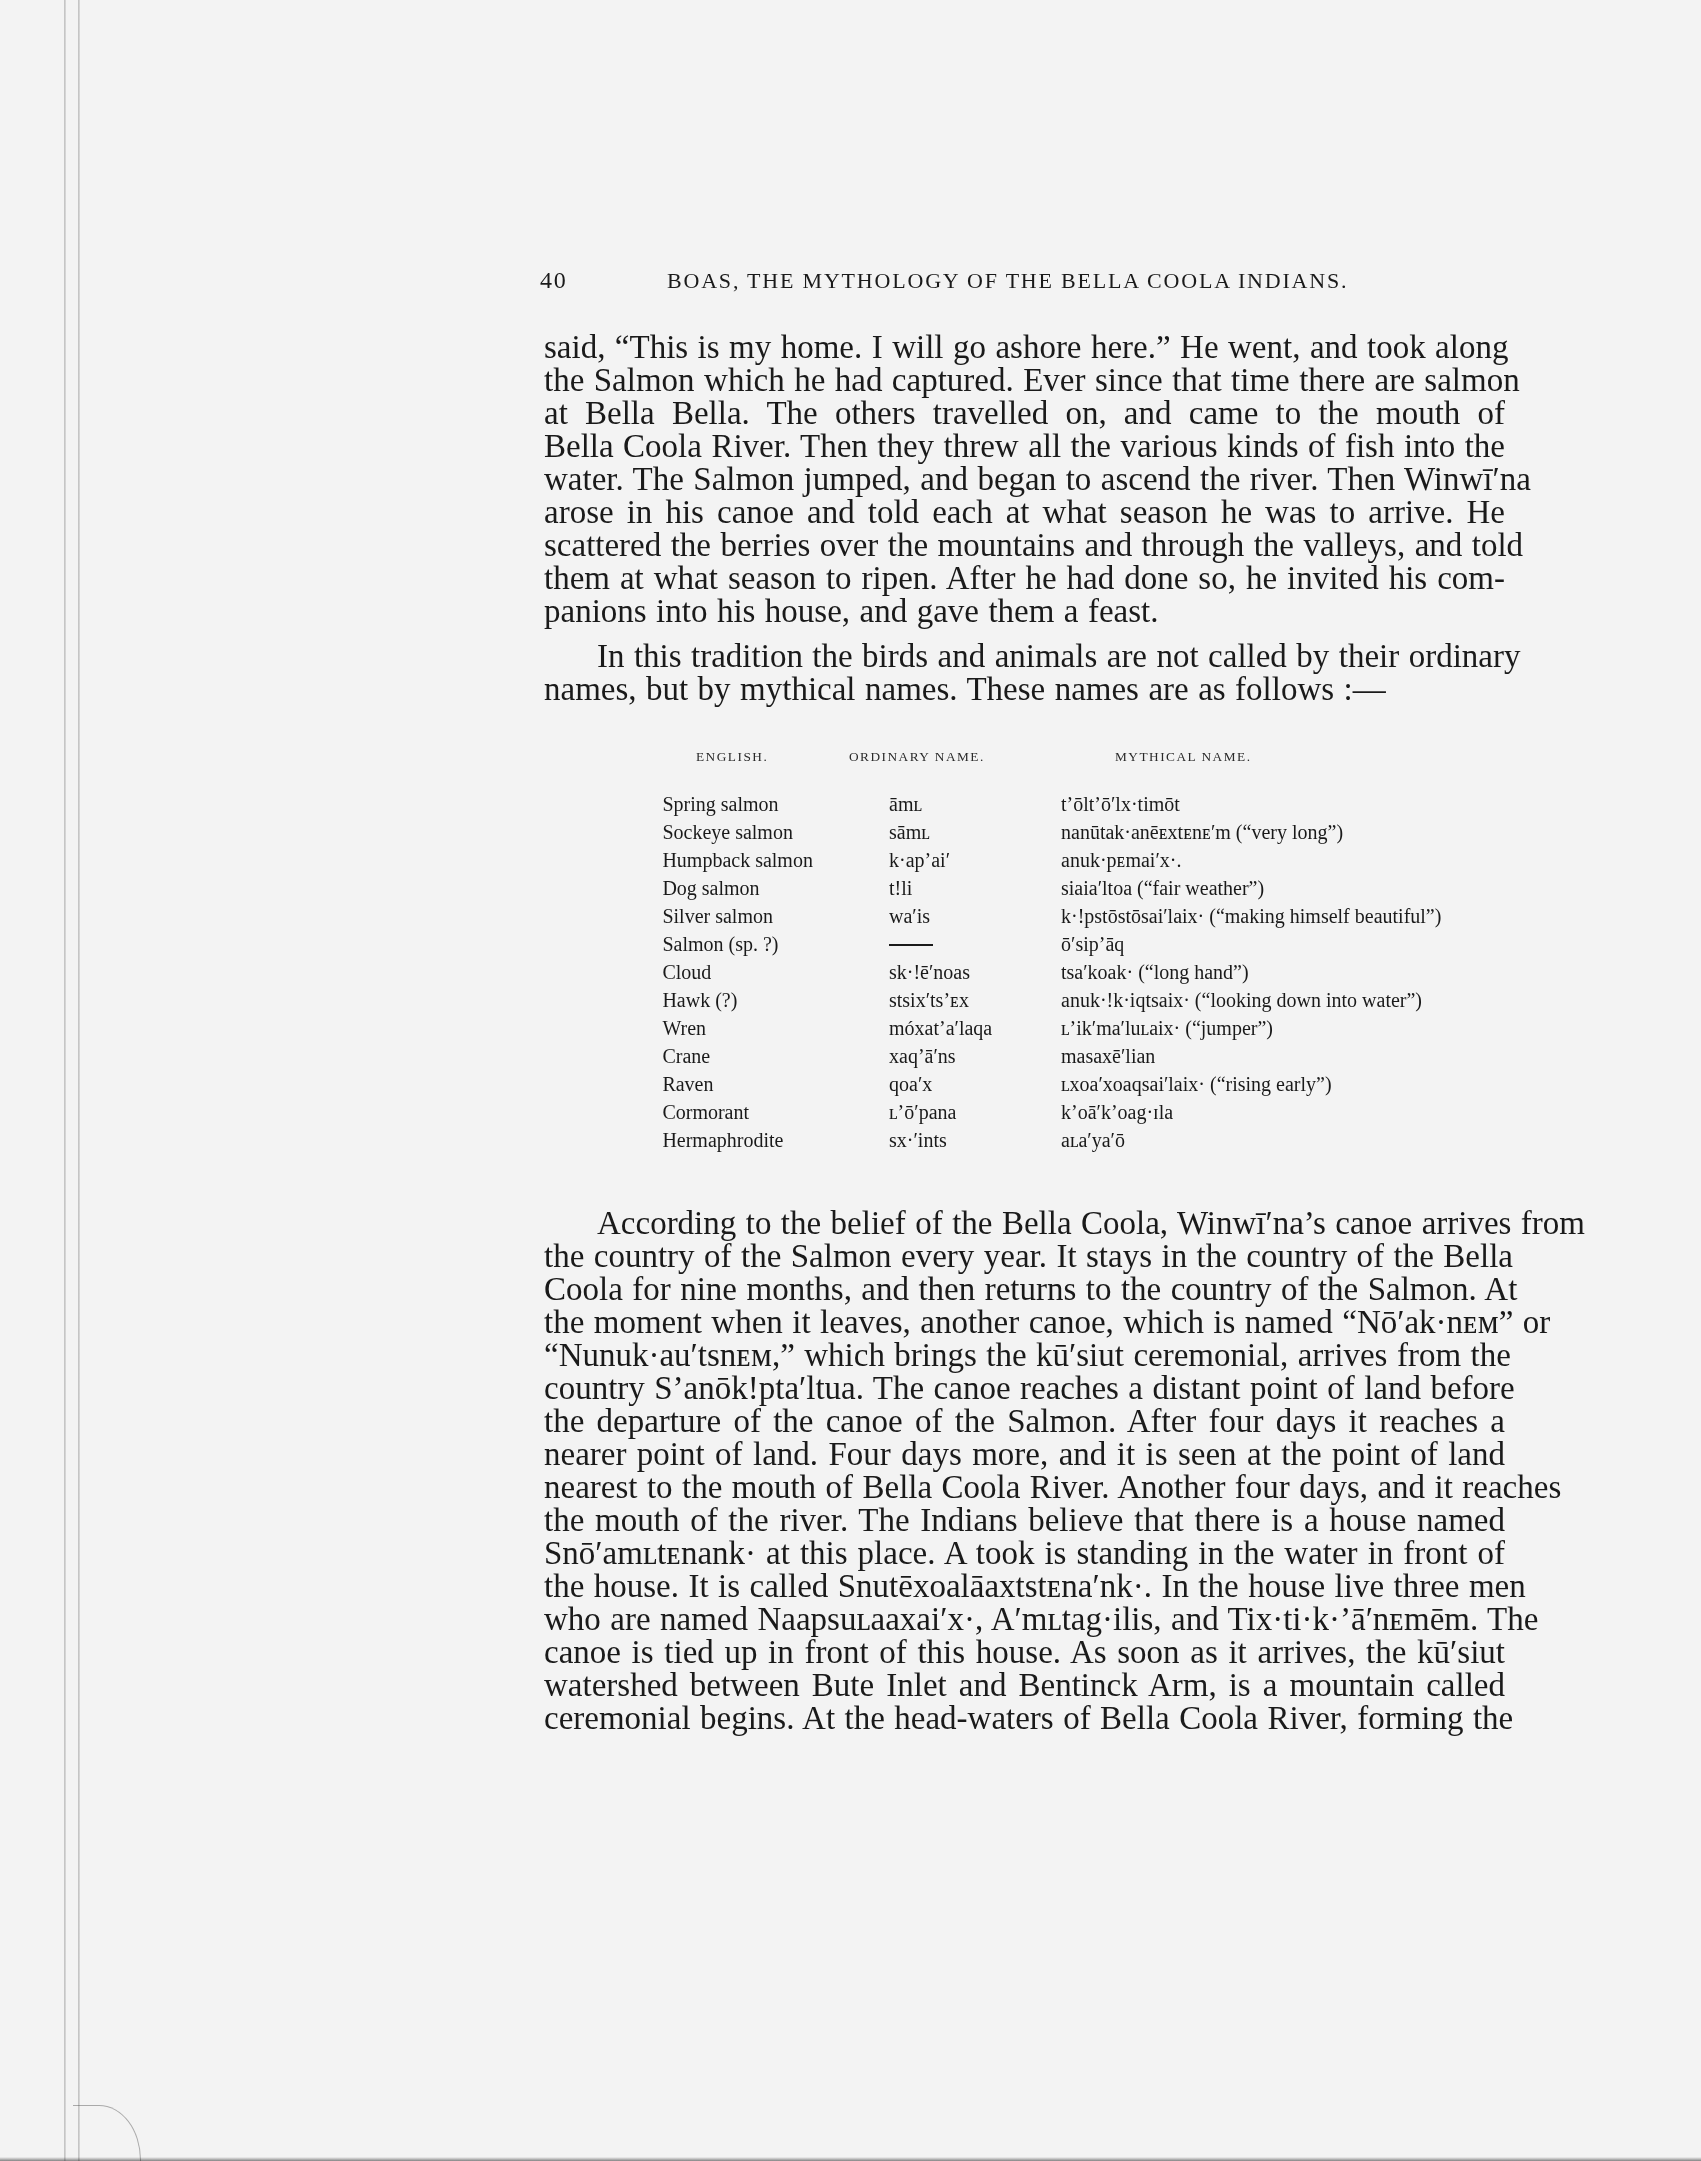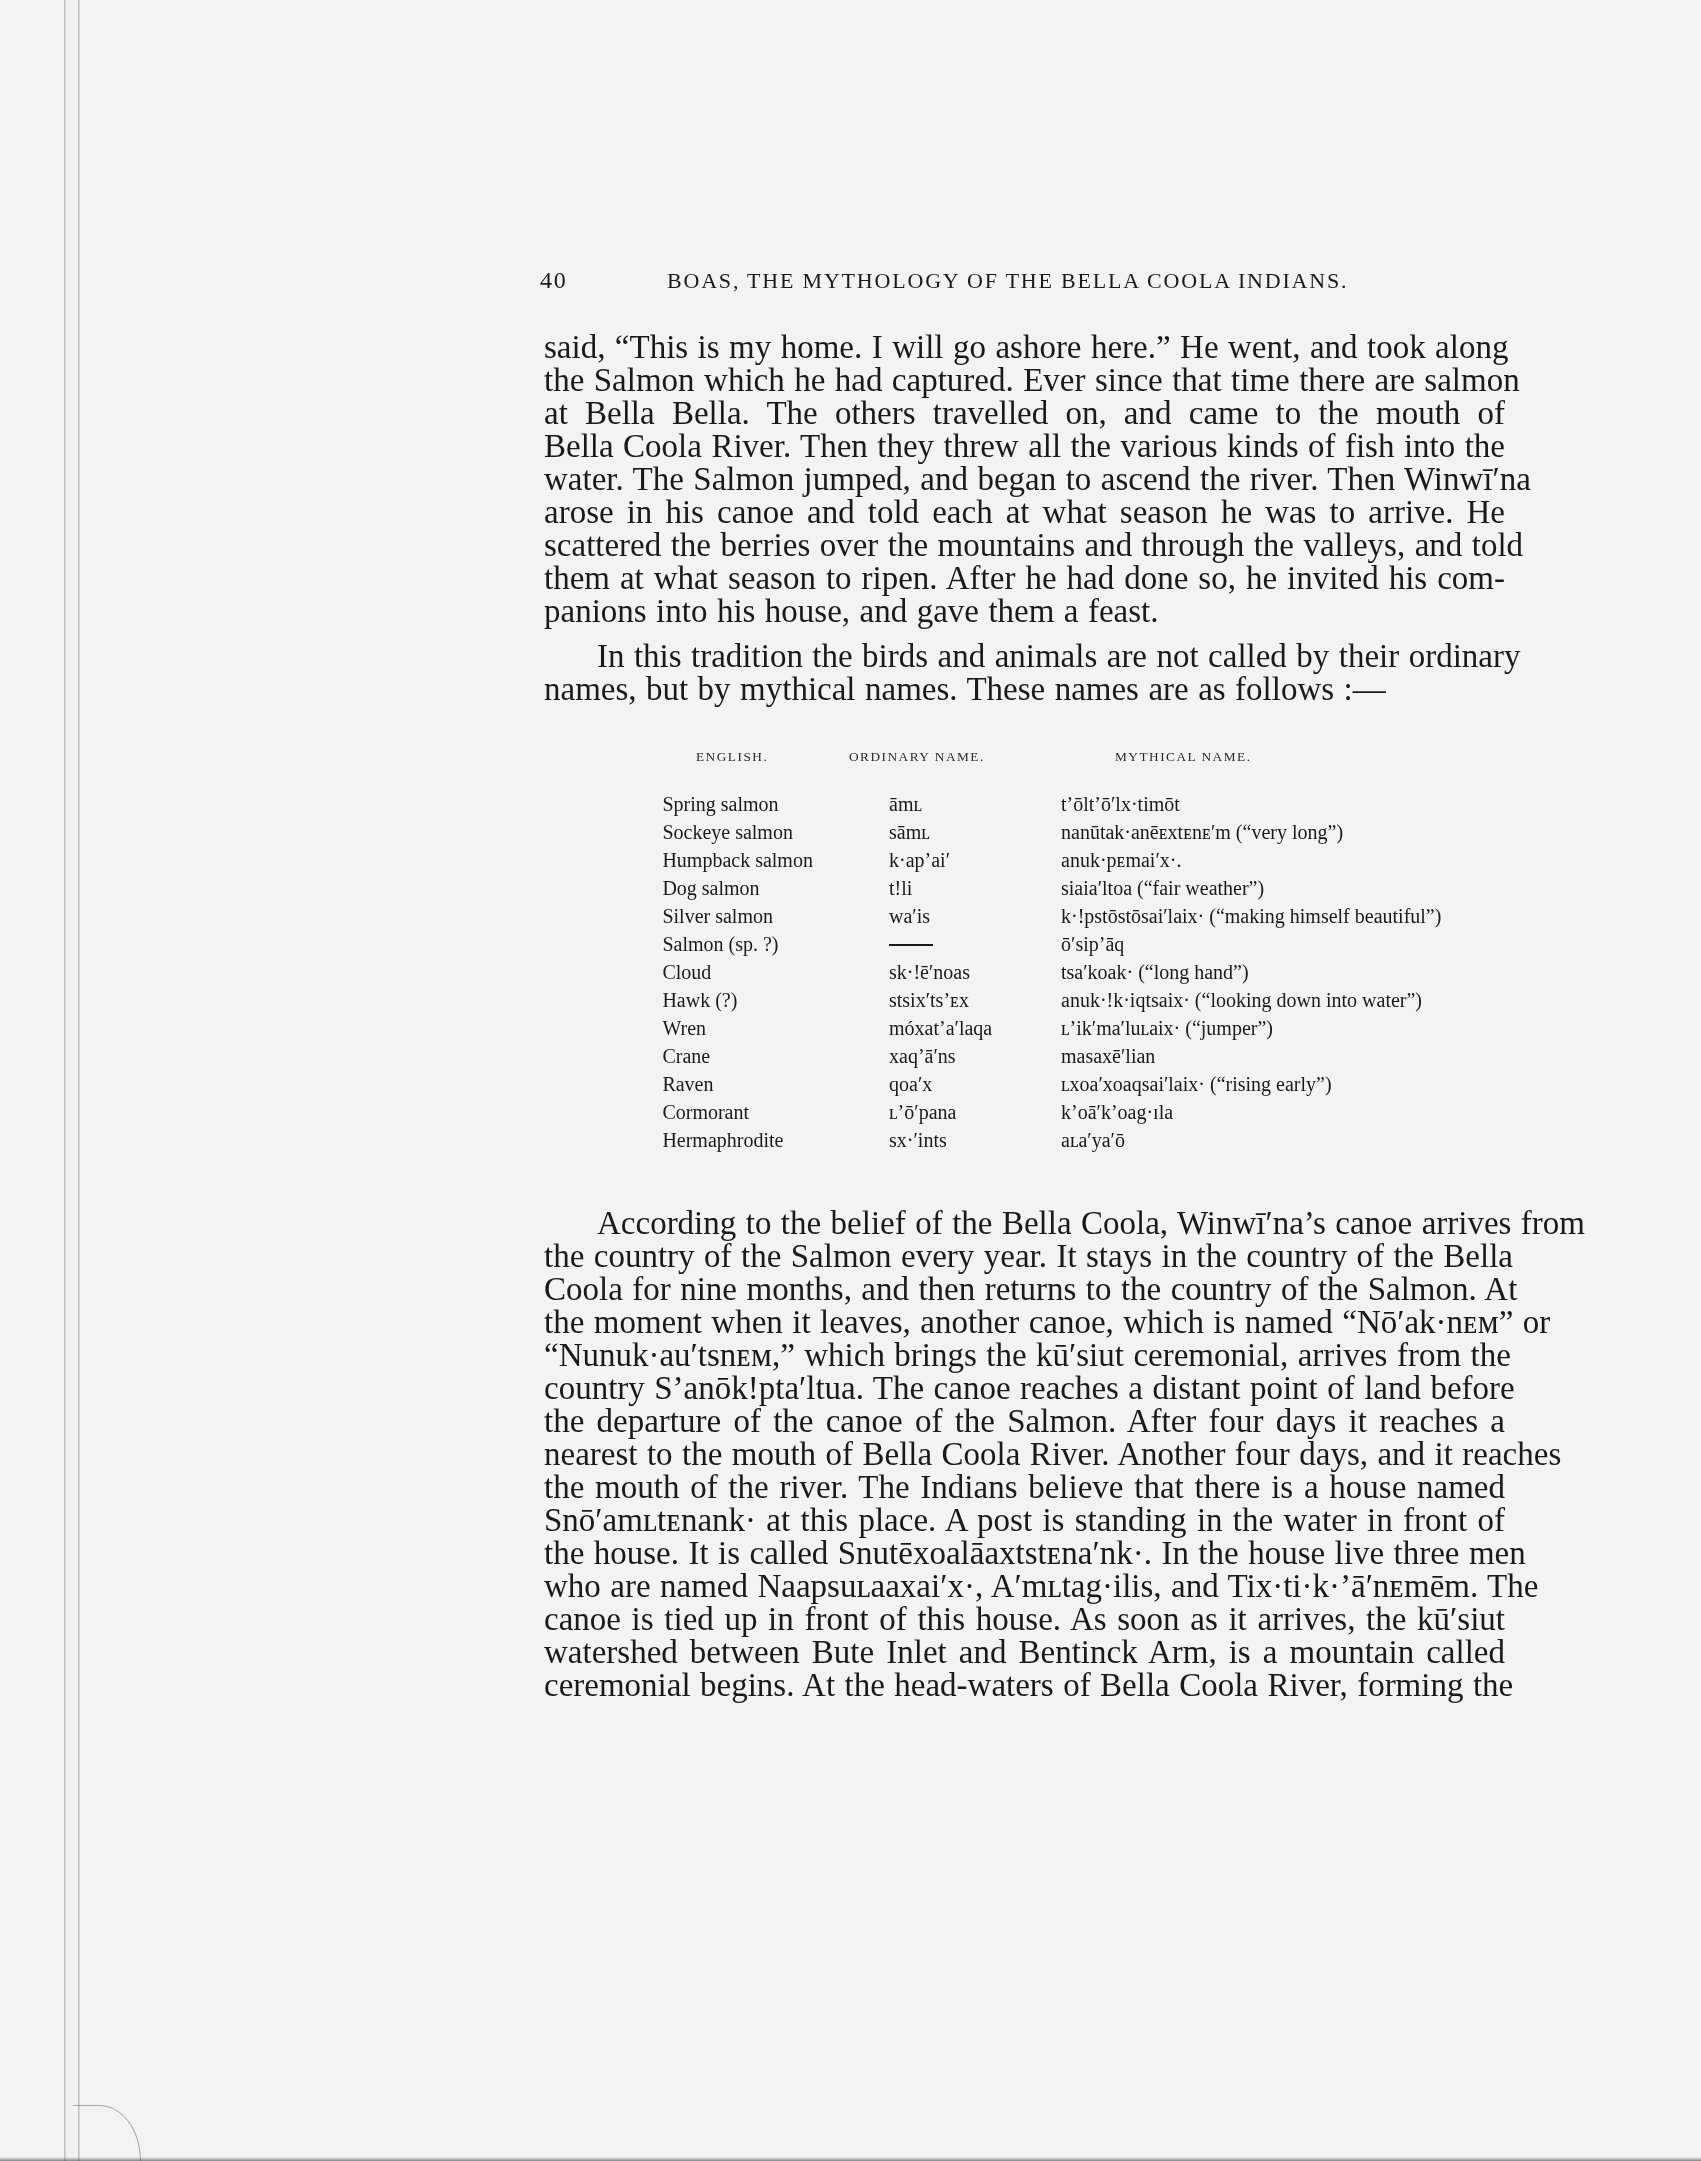"nearer point of land. Four" span.line { html: none -> <span>nearer point of land. Four days more, and it is seen at the point of land</span> }
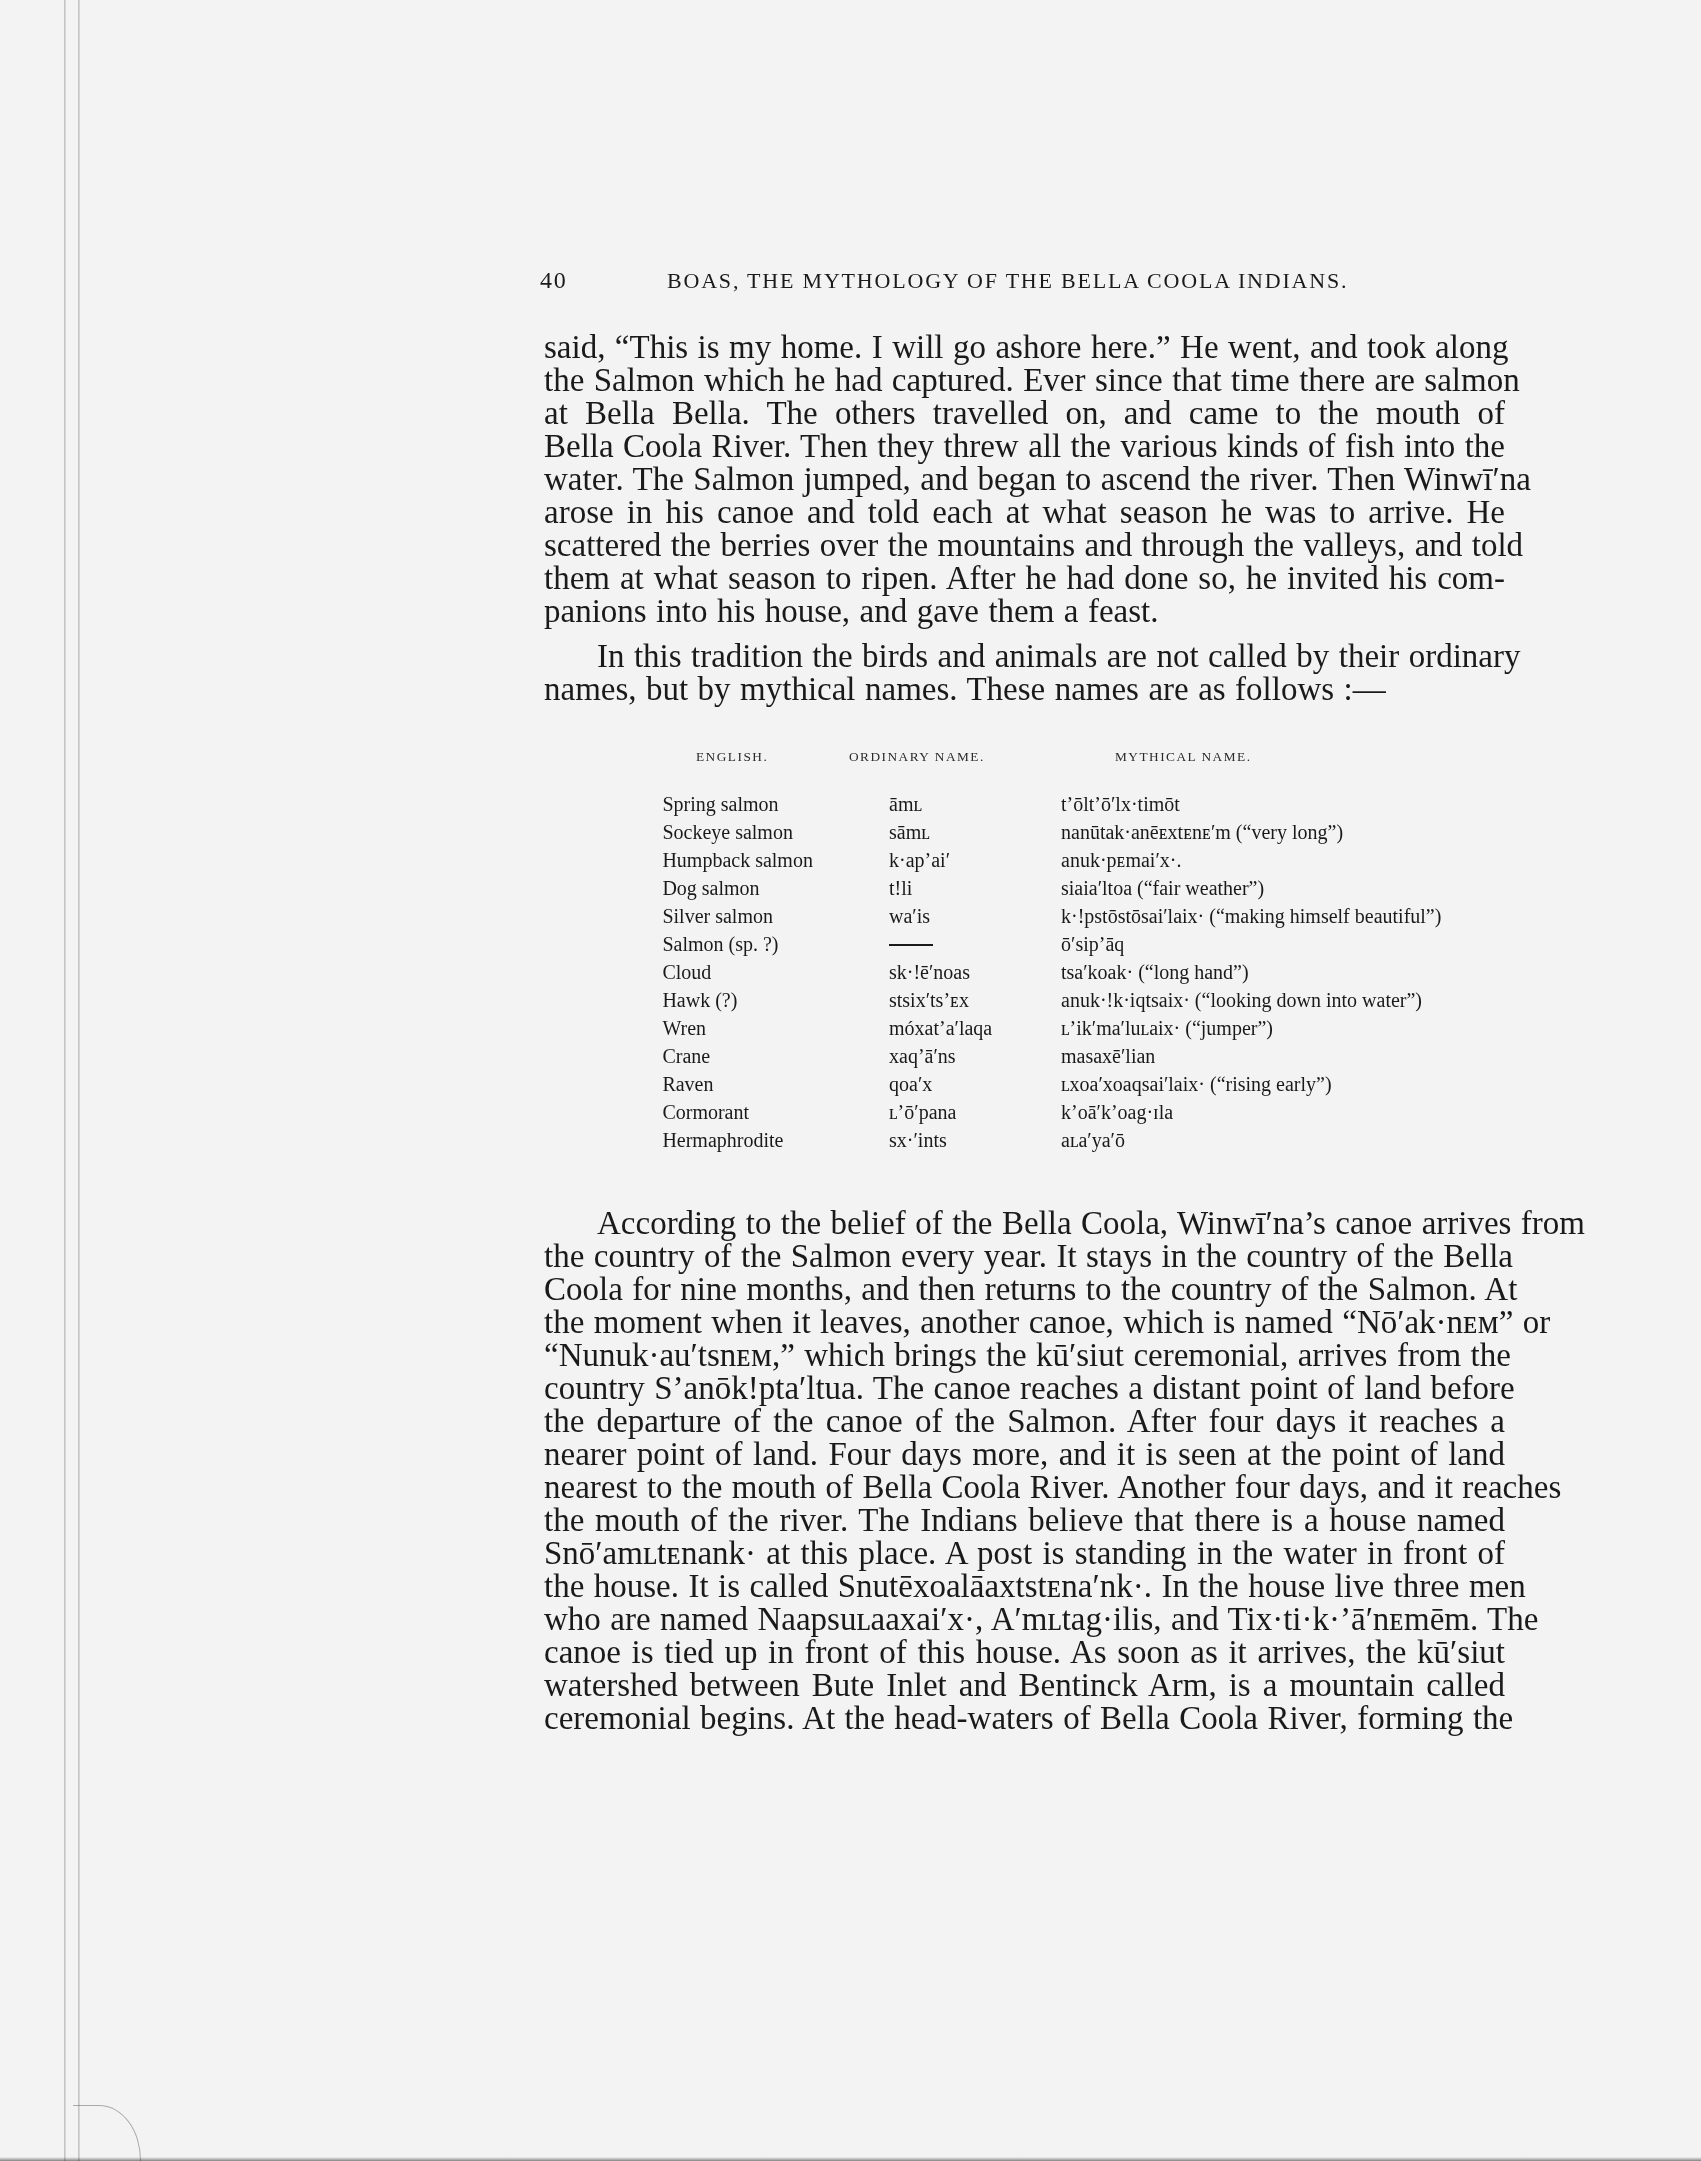"Snō′amʟtᴇnank· at this place. A" span.line { text: post -> took }
